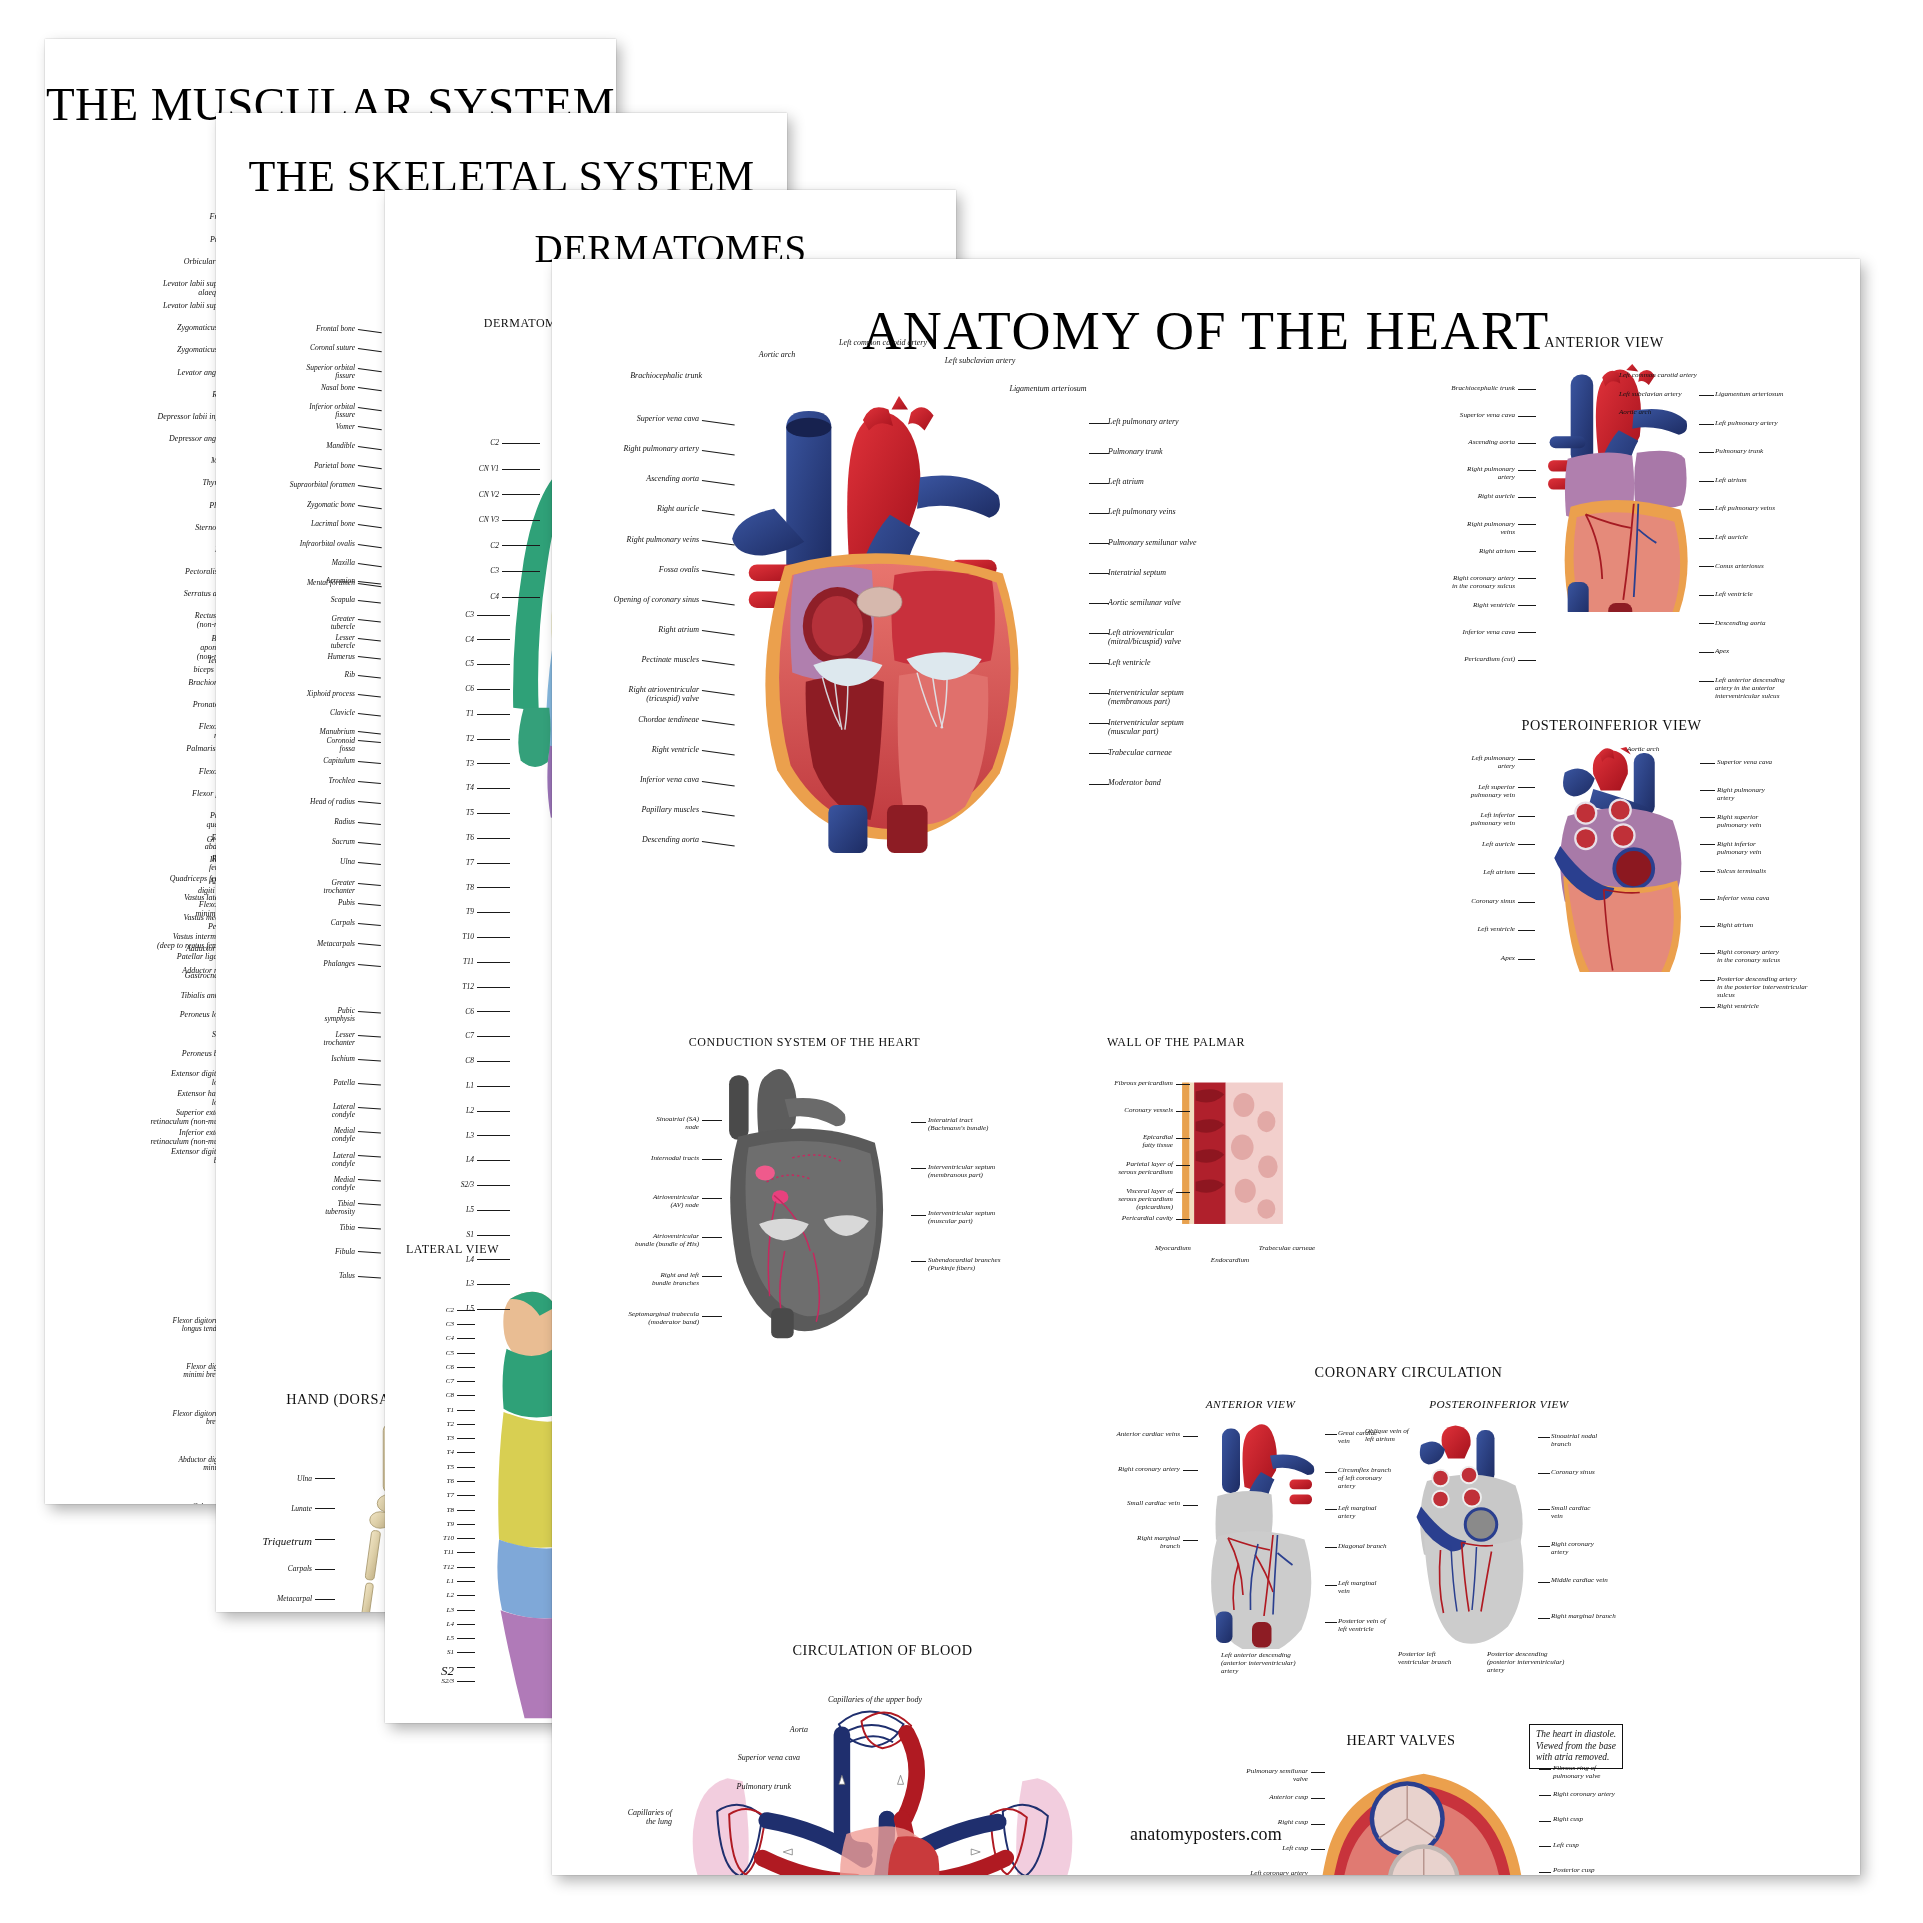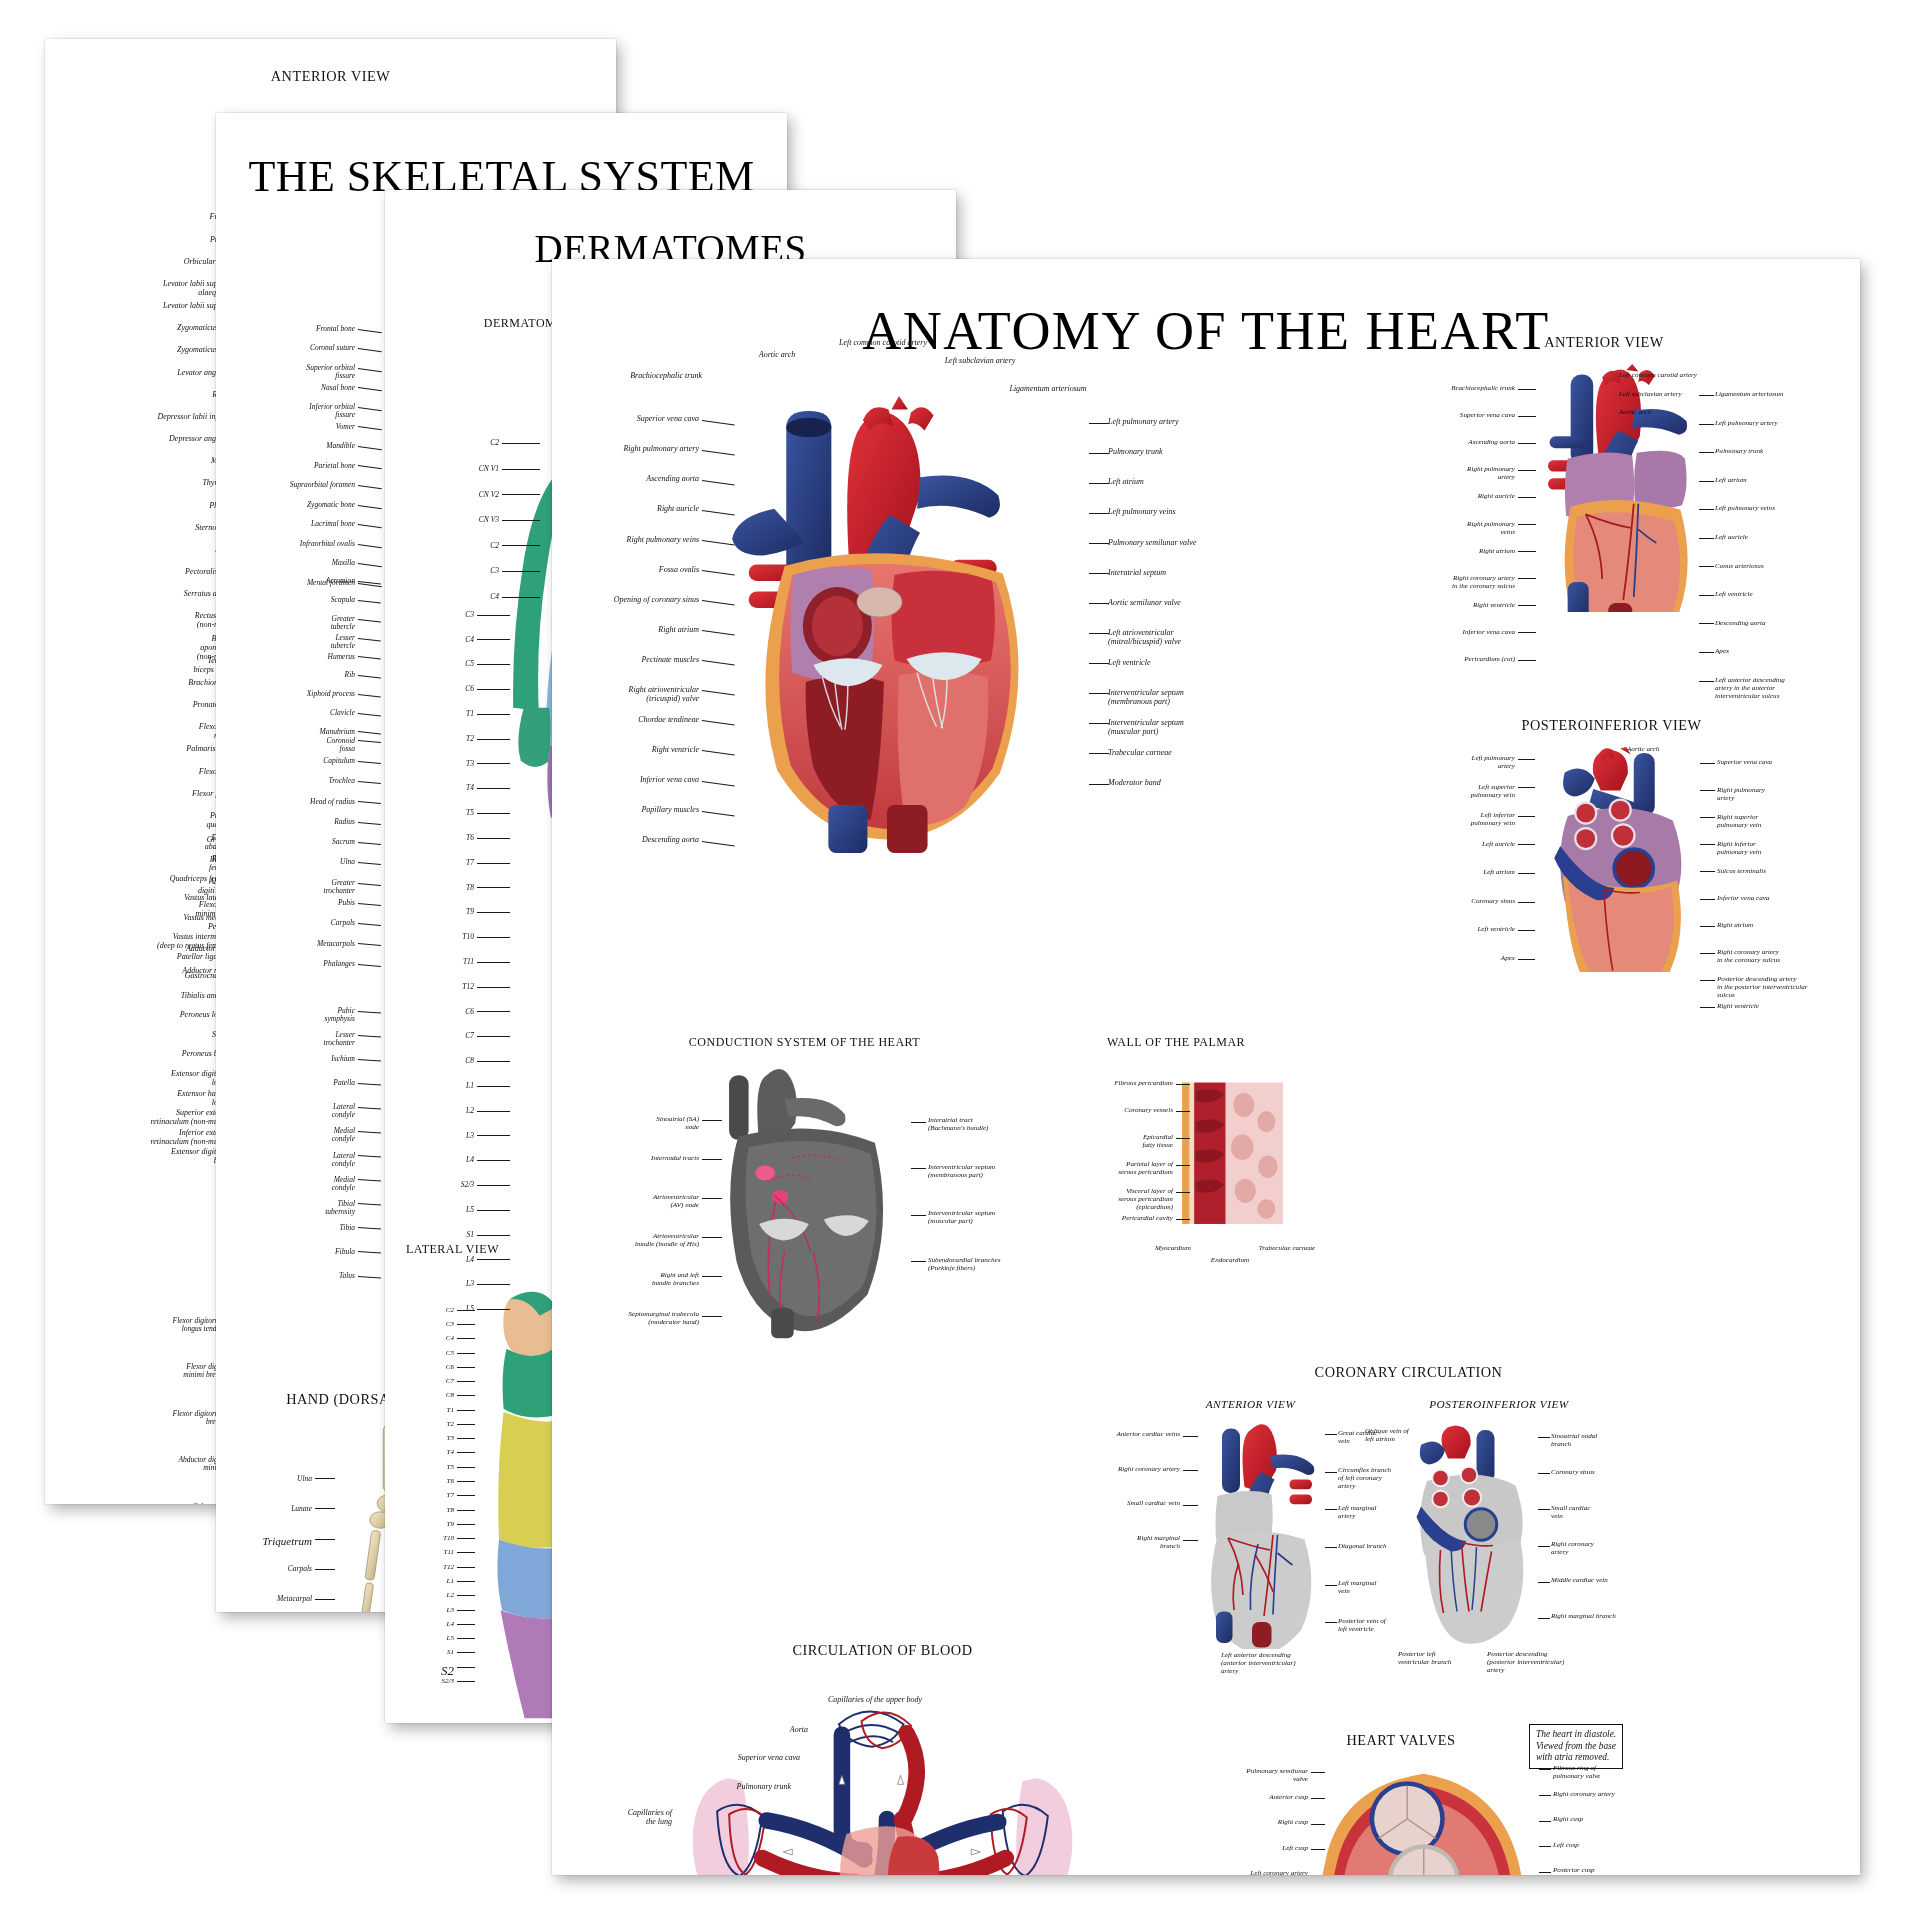"THE MUSCULAR SYSTEM" div.ptitle { html: none -> <div>THE MUSCULAR SYSTEM</div> }
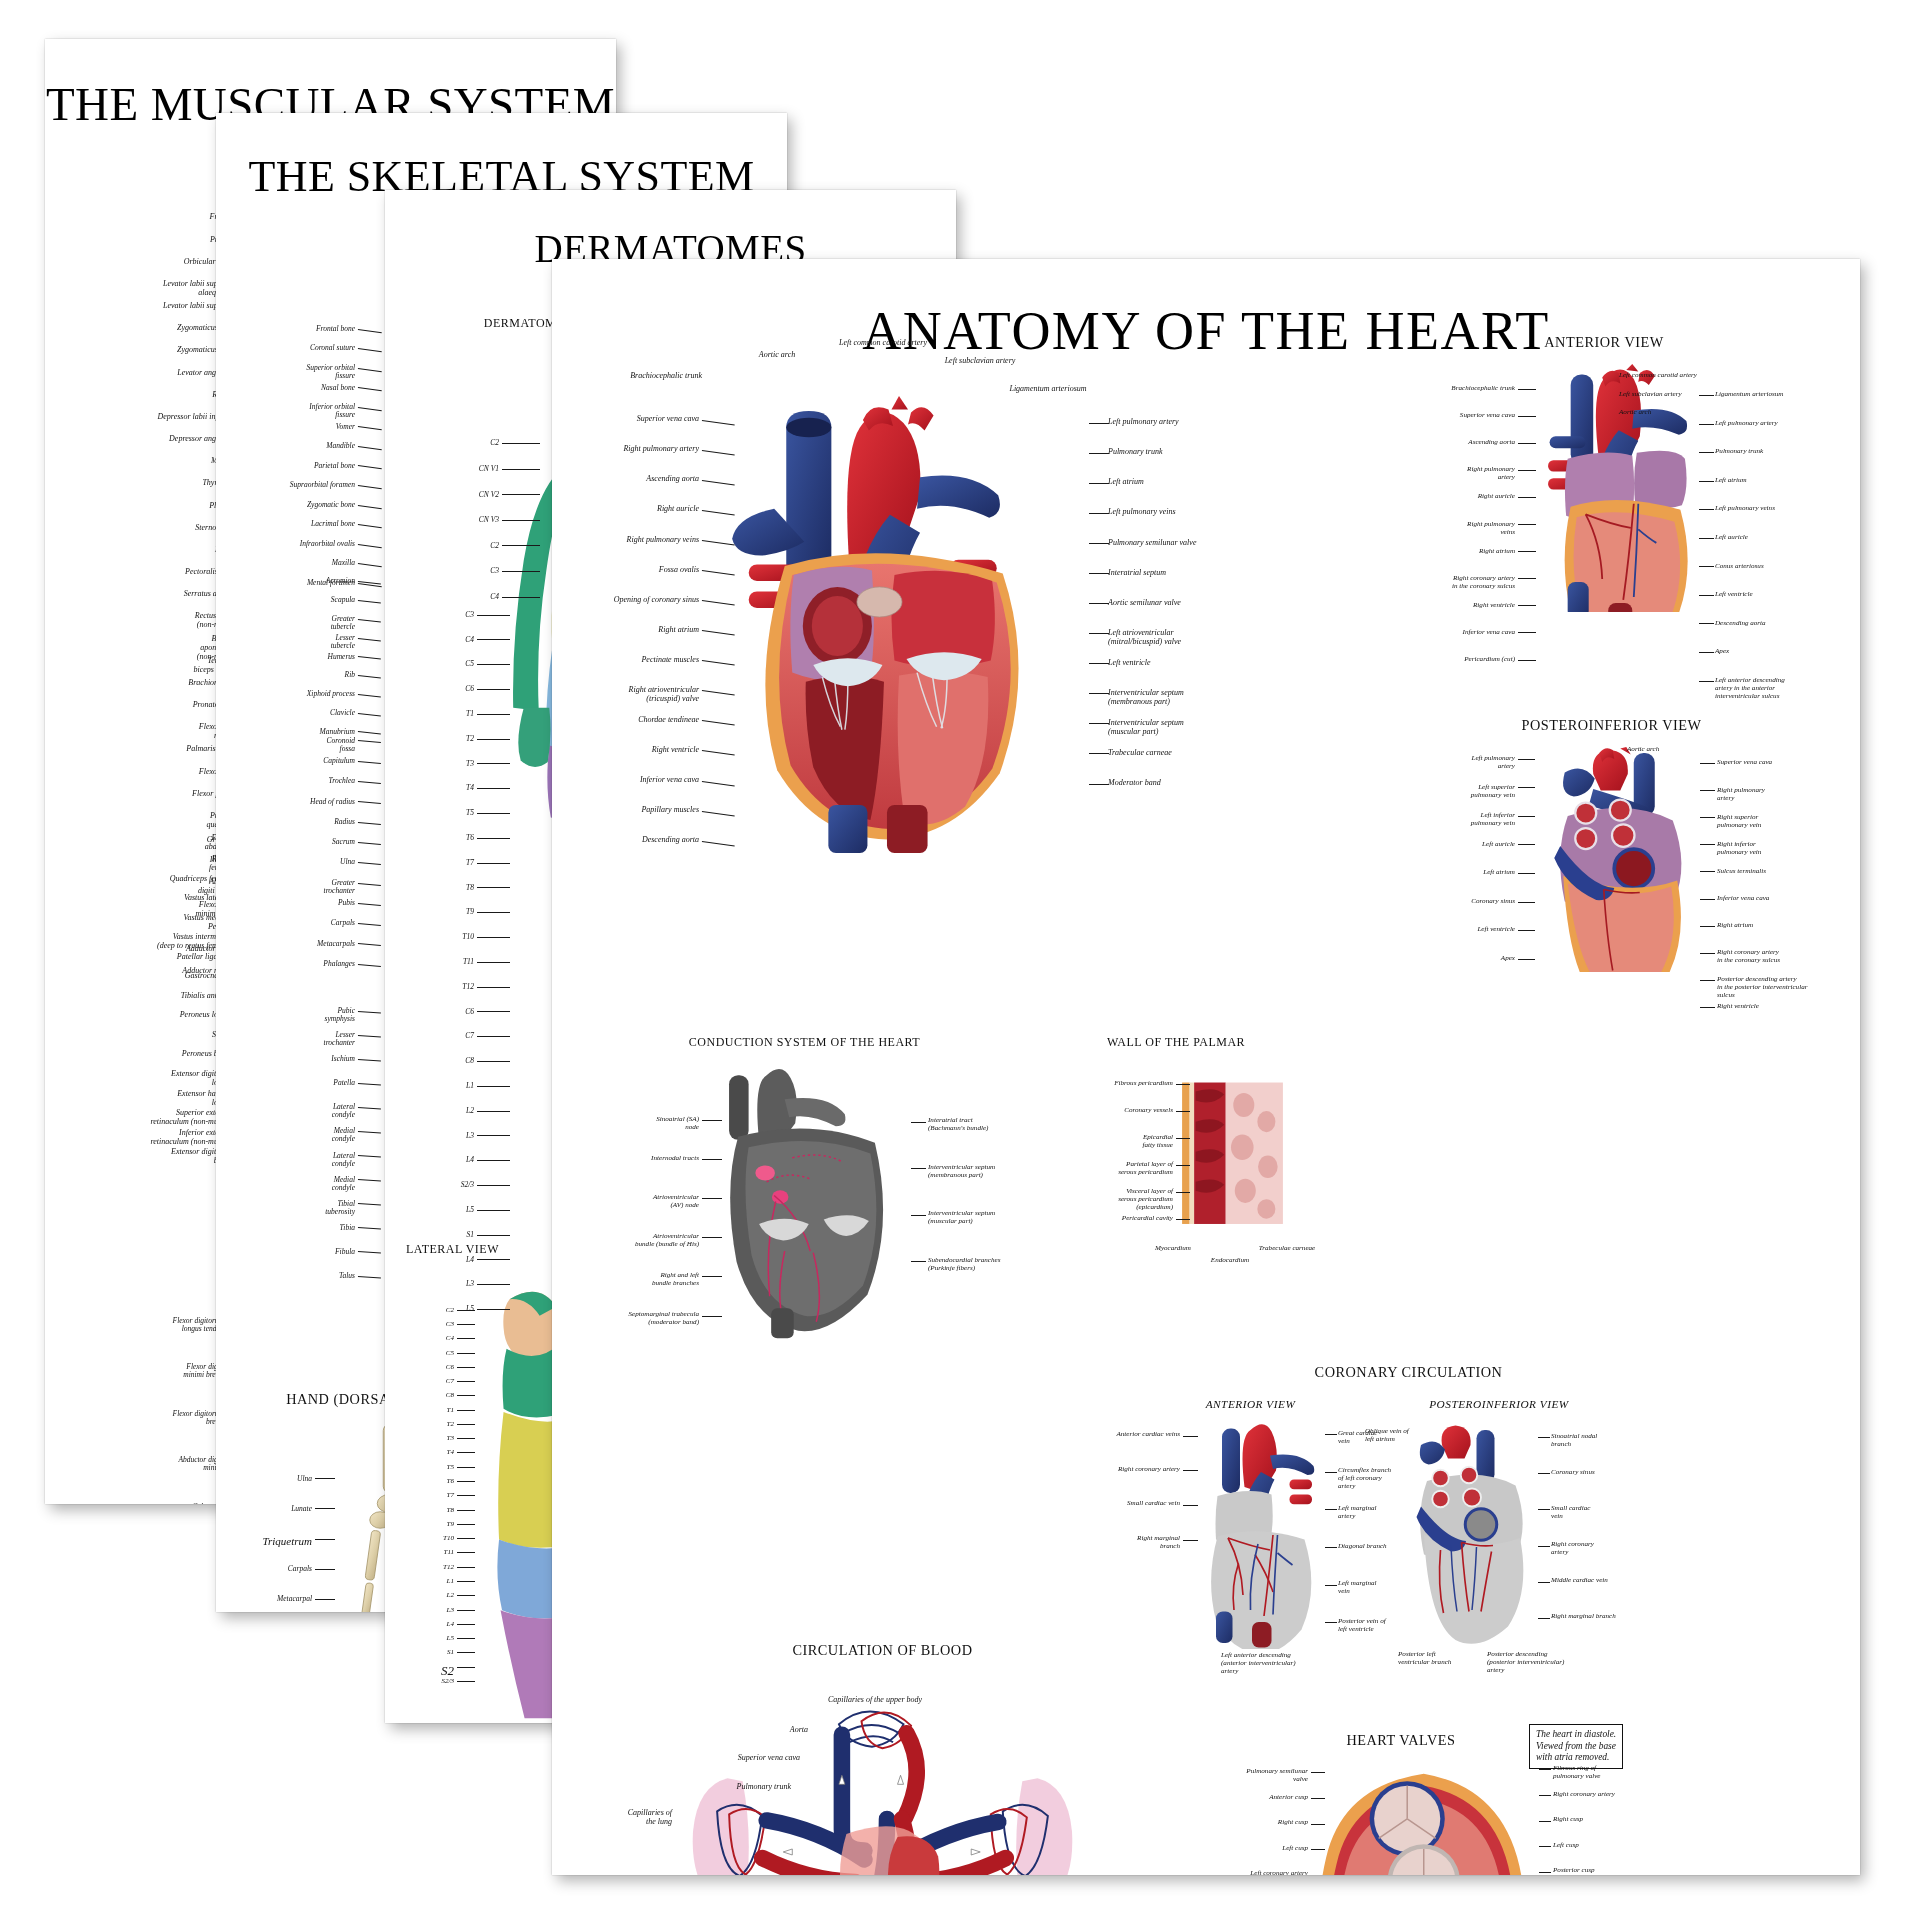"anatomyposters.com" div.site { html: none -> <div>anatomyposters.com</div> }
